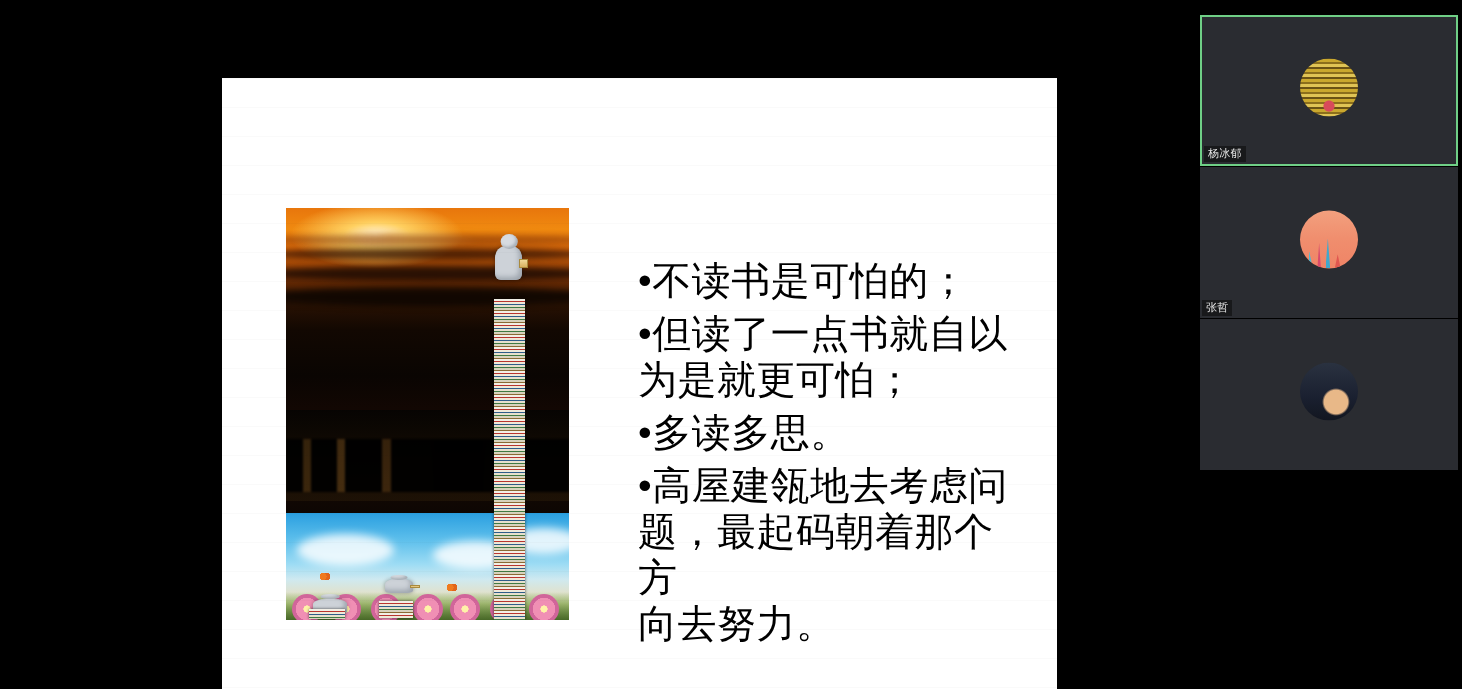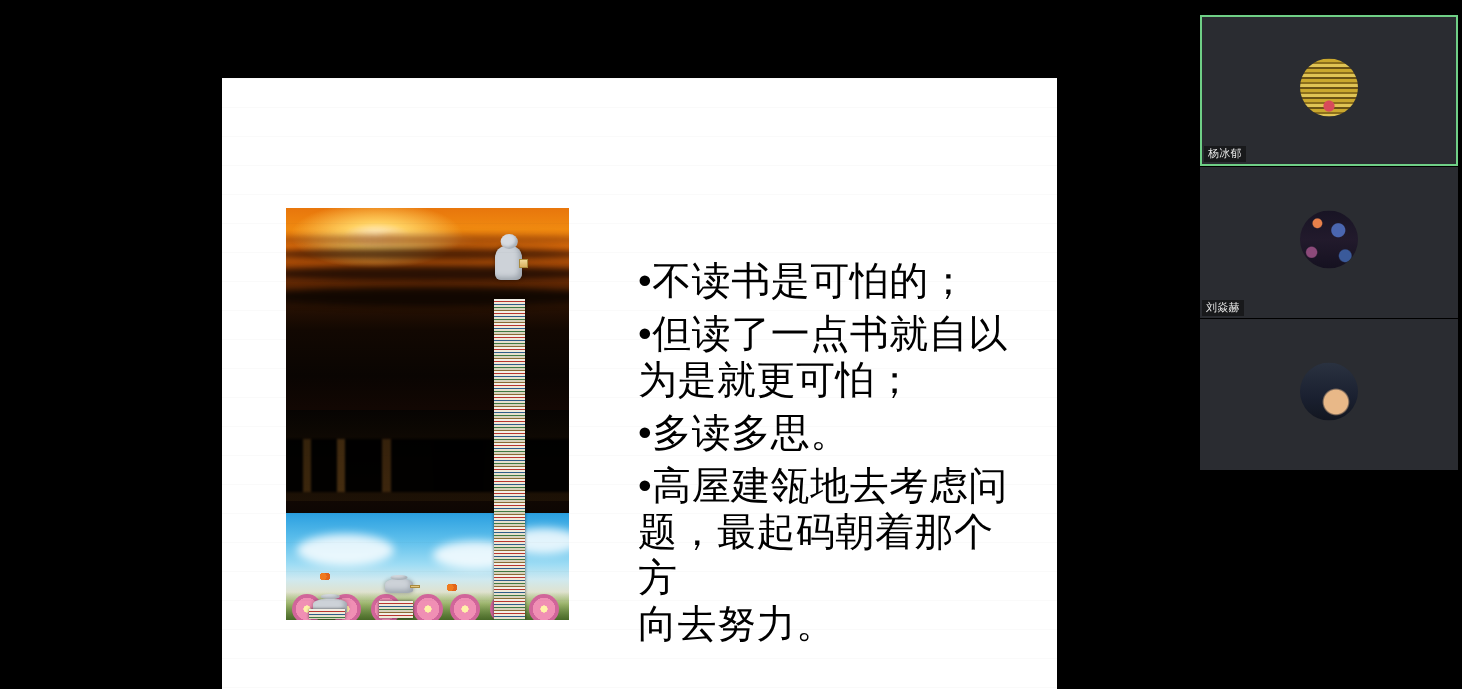"张哲" div.tile { html: none -> <div> <div></div> <div>张哲</div> </div> }
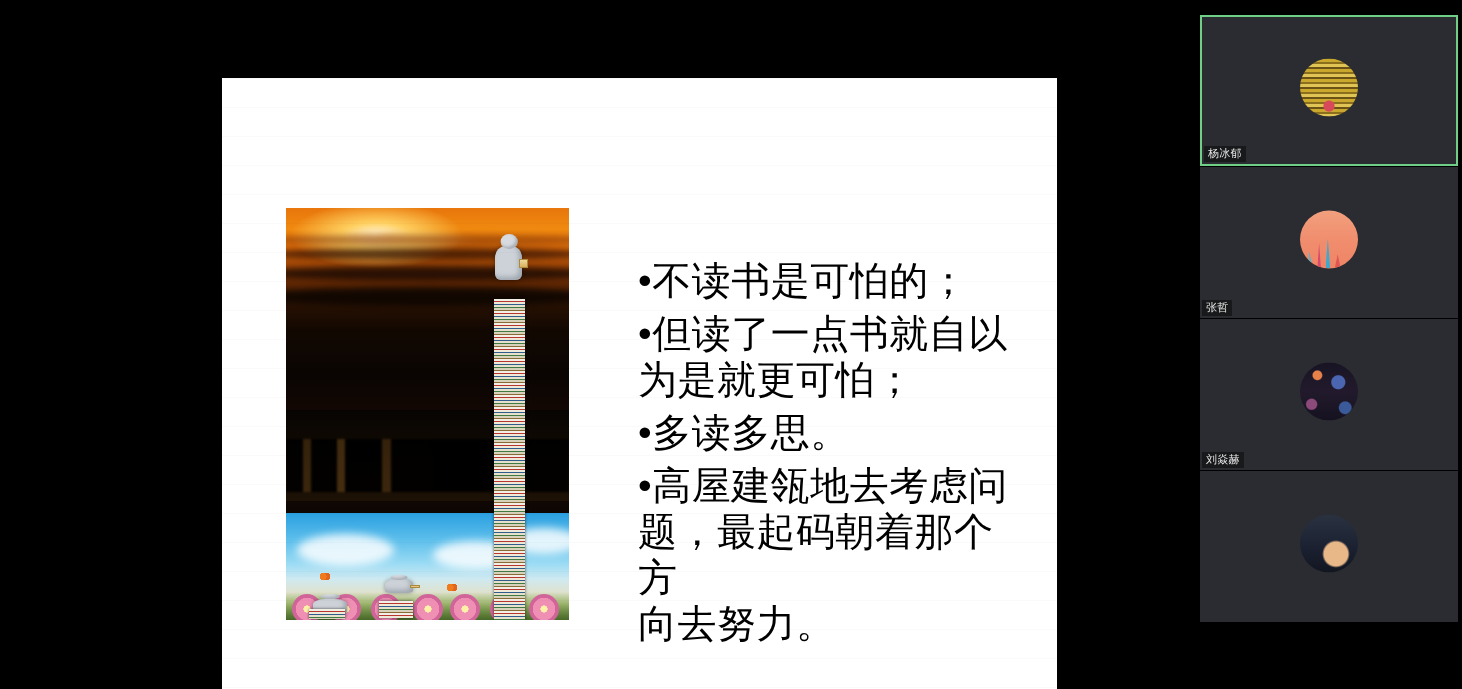"刘焱赫" div.tile { html: <div> <div></div> <div>刘焱赫</div> </div> -> none }
